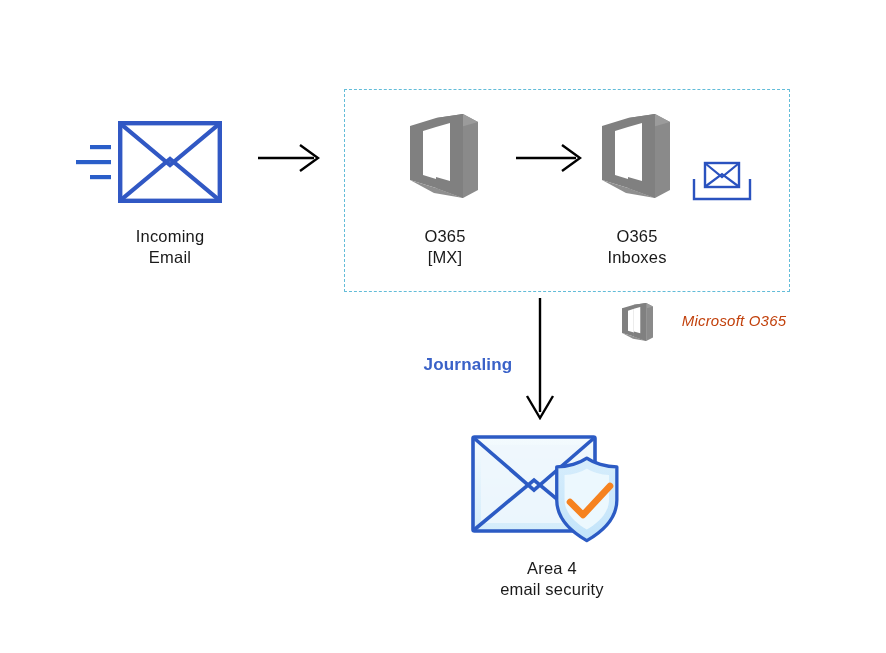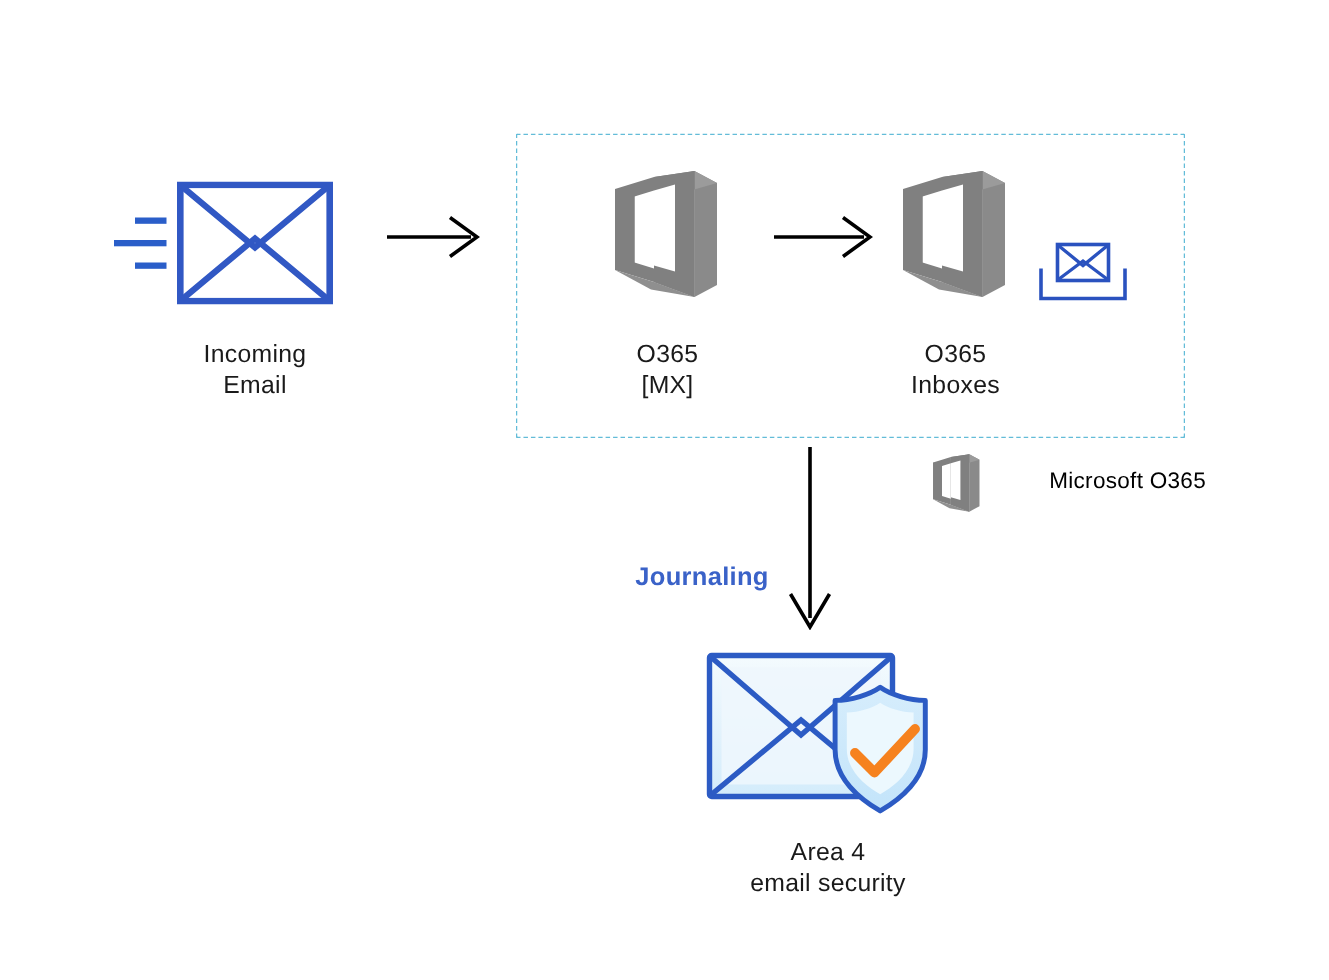"Microsoft O365" #ms-o365-legend-label { color: #000000 -> #c2410c; font-style: none -> italic; text-align: right -> center }
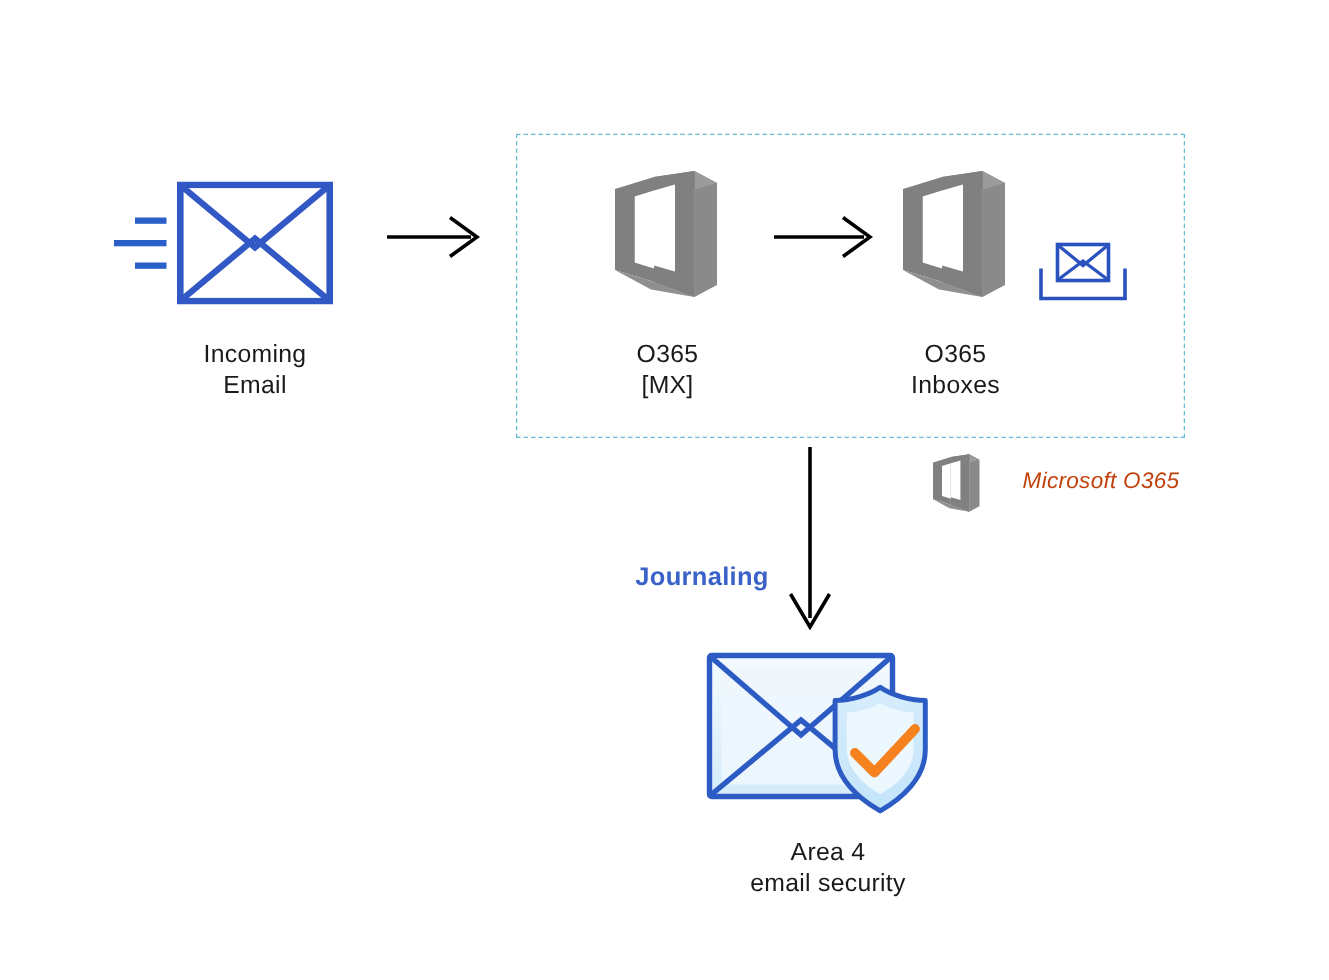"Journaling" #journaling-label { margin-top: 20px -> none }
